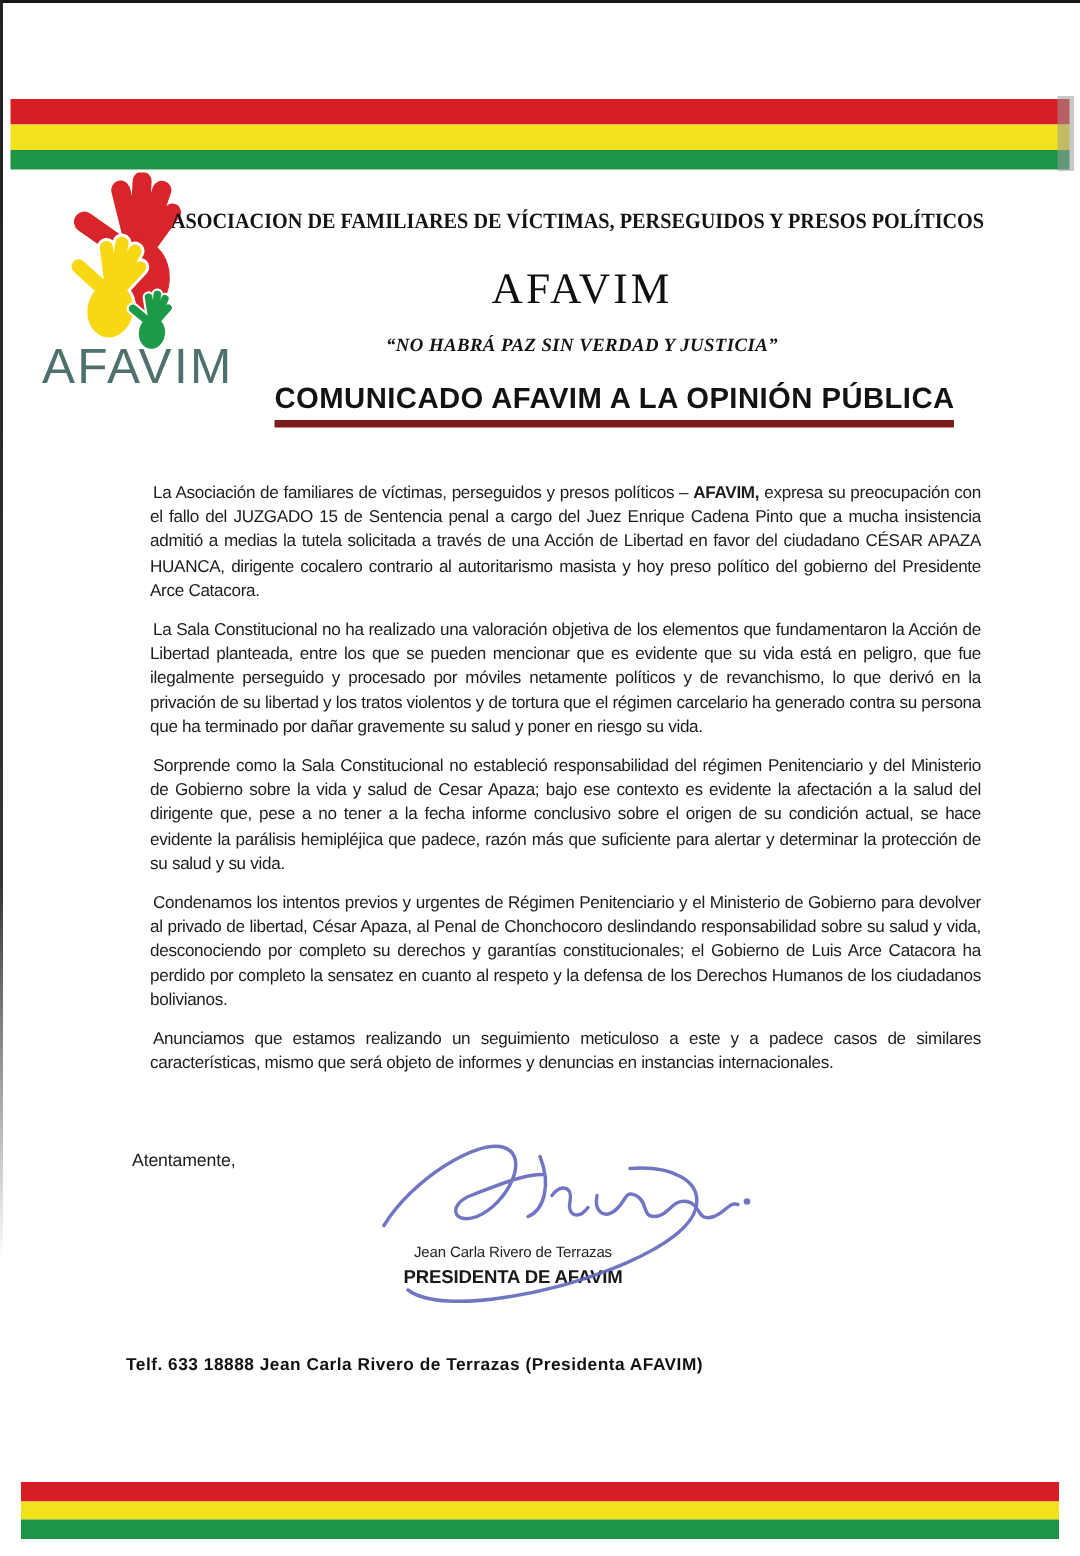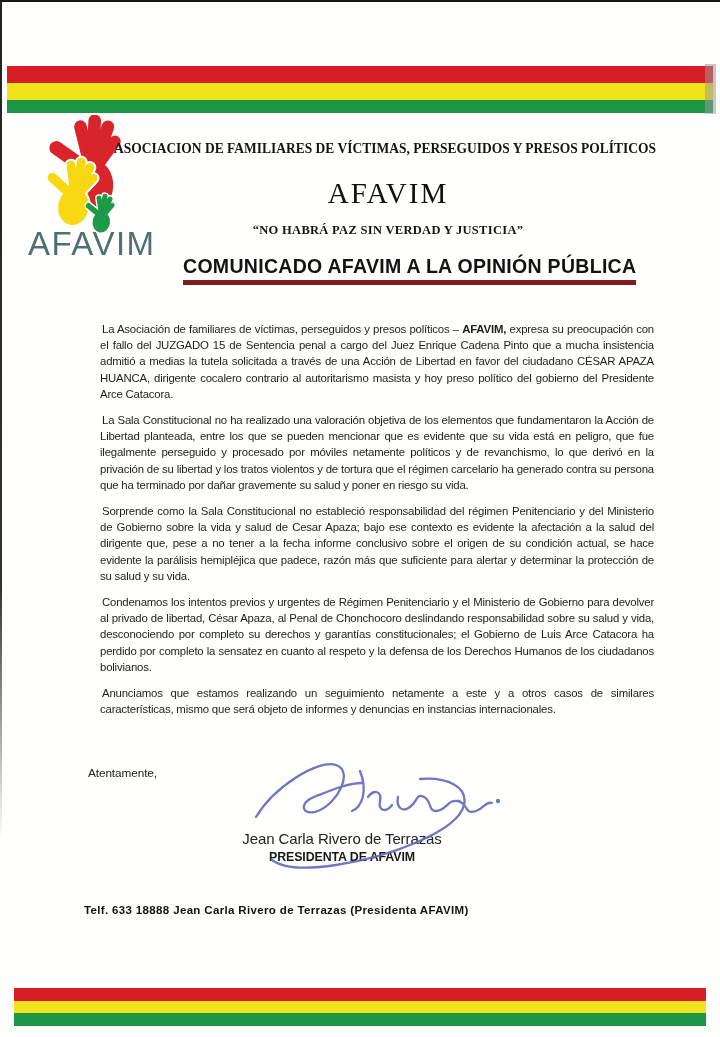"“NO HABRÁ PAZ SIN VERDAD" .slogan { font-style: none -> italic }
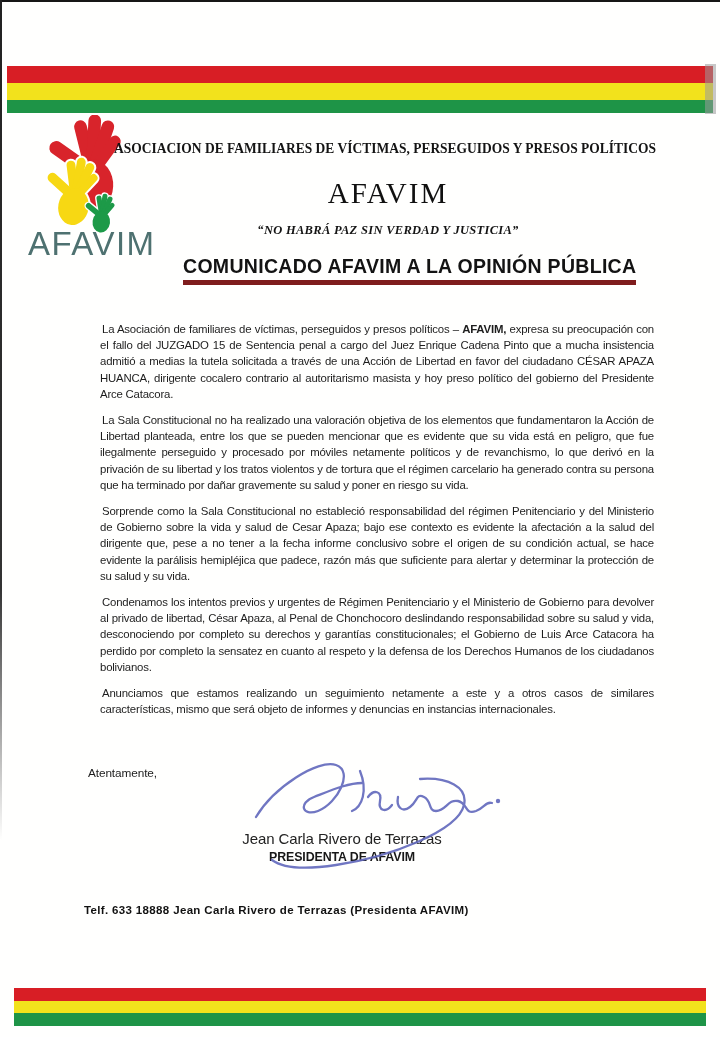"Anunciamos que estamos realizando un" p { text: netamente a este y a otros -> meticuloso a este y a padece }
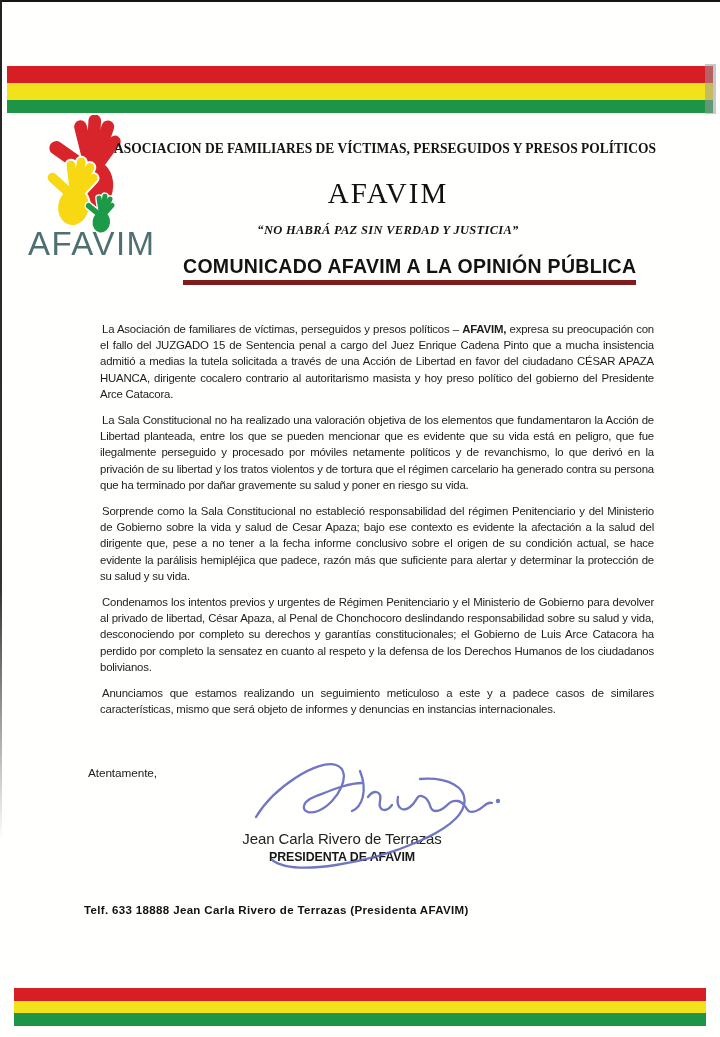"Jean Carla Rivero de Terrazas" .signer-name { font-size: 15px -> 10px }
